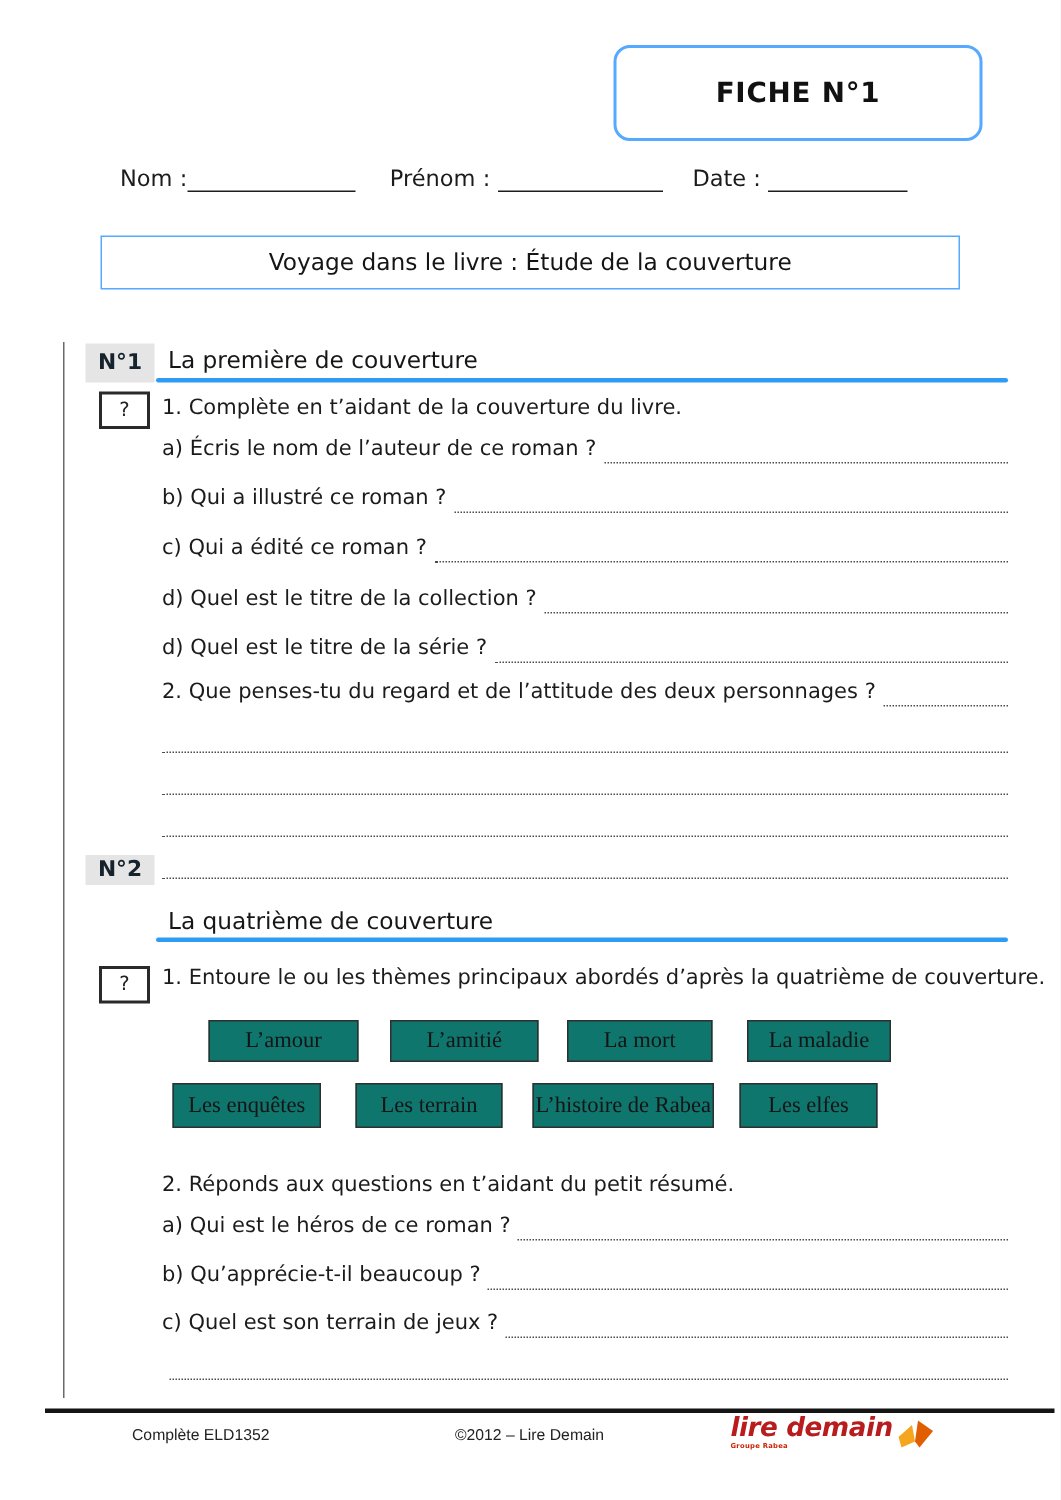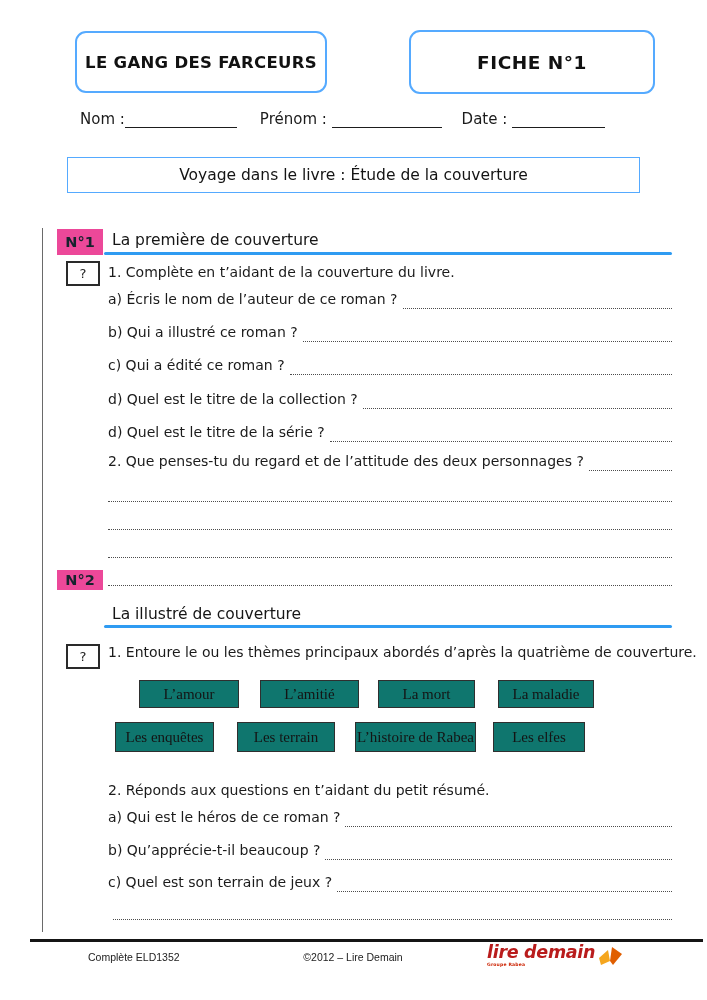"LE GANG DES FARCEURS" div.hbox { html: <div> <span>LE GANG DES FARCEURS</span> </div> -> none }
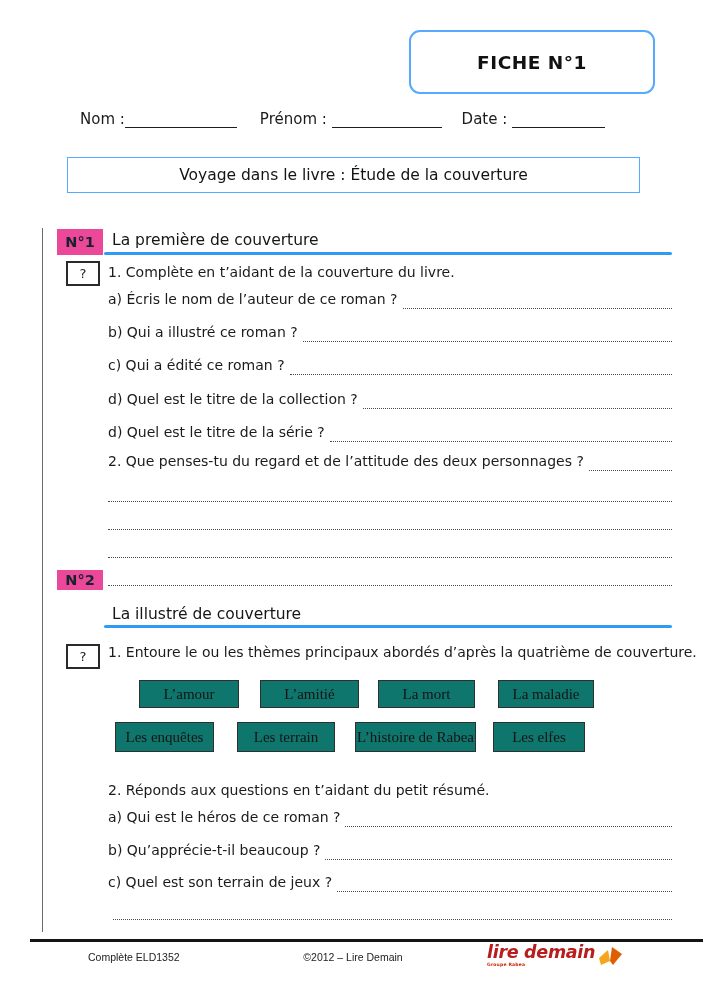"N°1" .badge { background: #ec4899 -> #e5e5e5 }
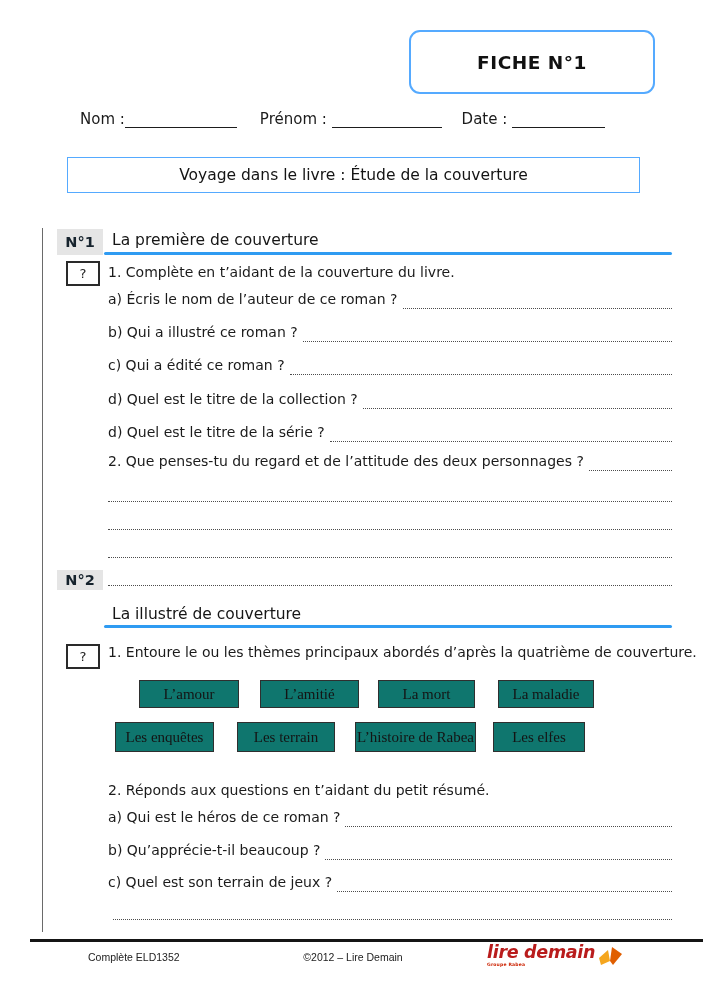"La illustré de couverture" div.sectitle { text: illustré -> quatrième }
